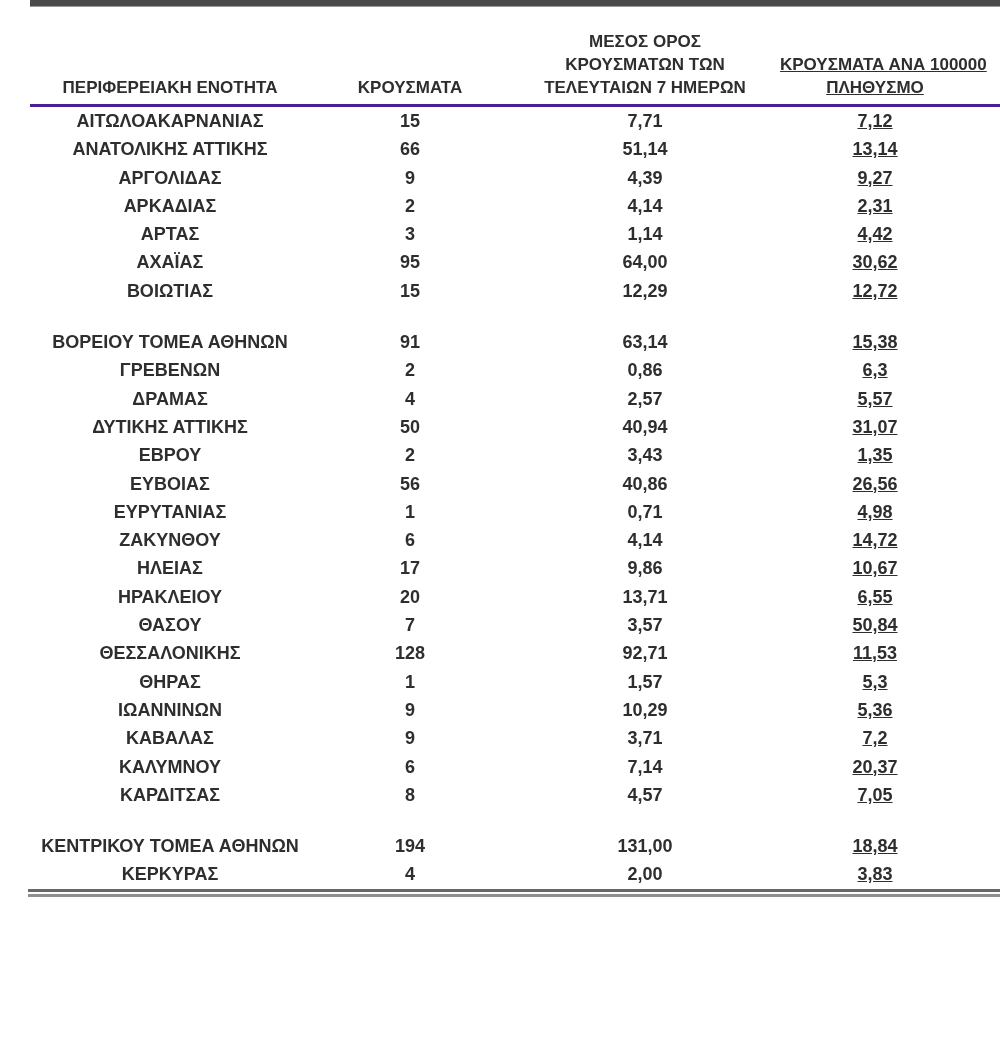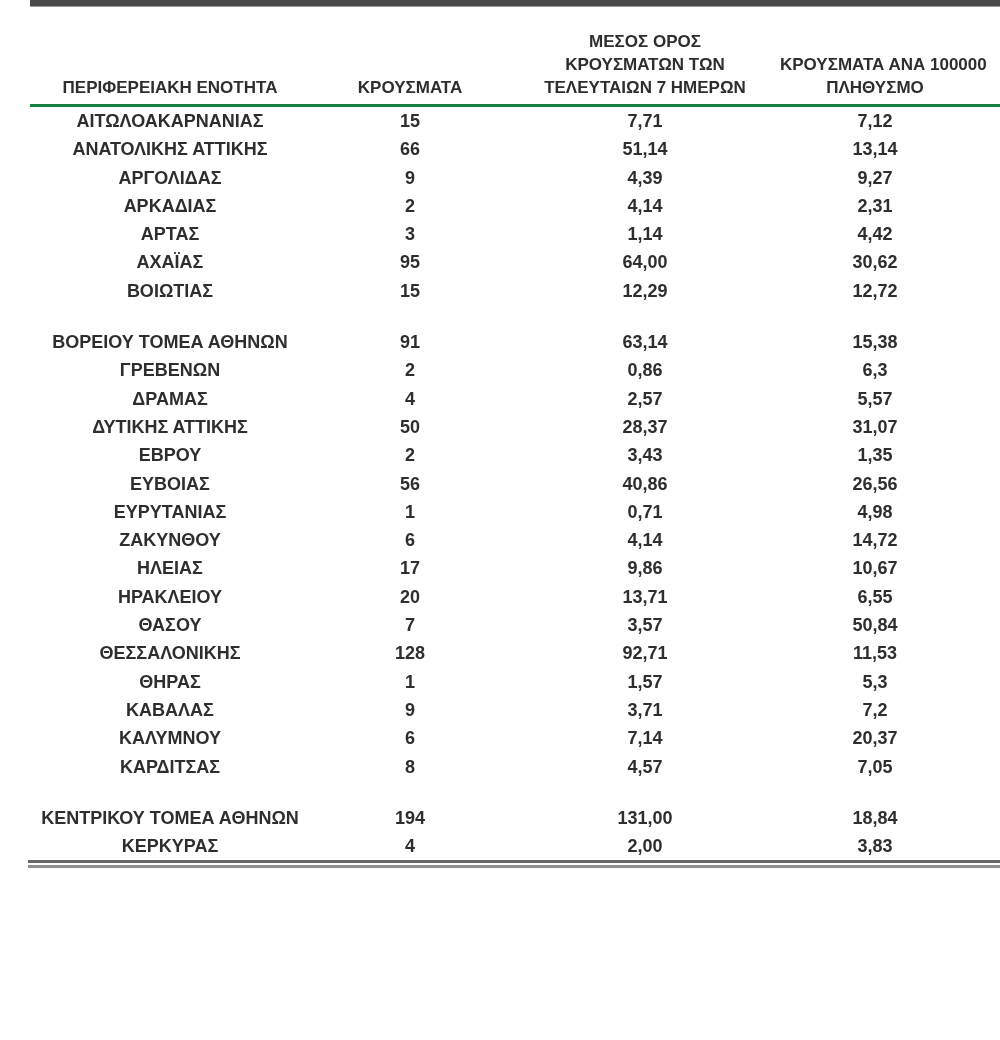"ΜΕΣΟΣ ΟΡΟΣ" thead th { border-bottom: 3px solid #15803d -> 3px solid #4c1d95 }
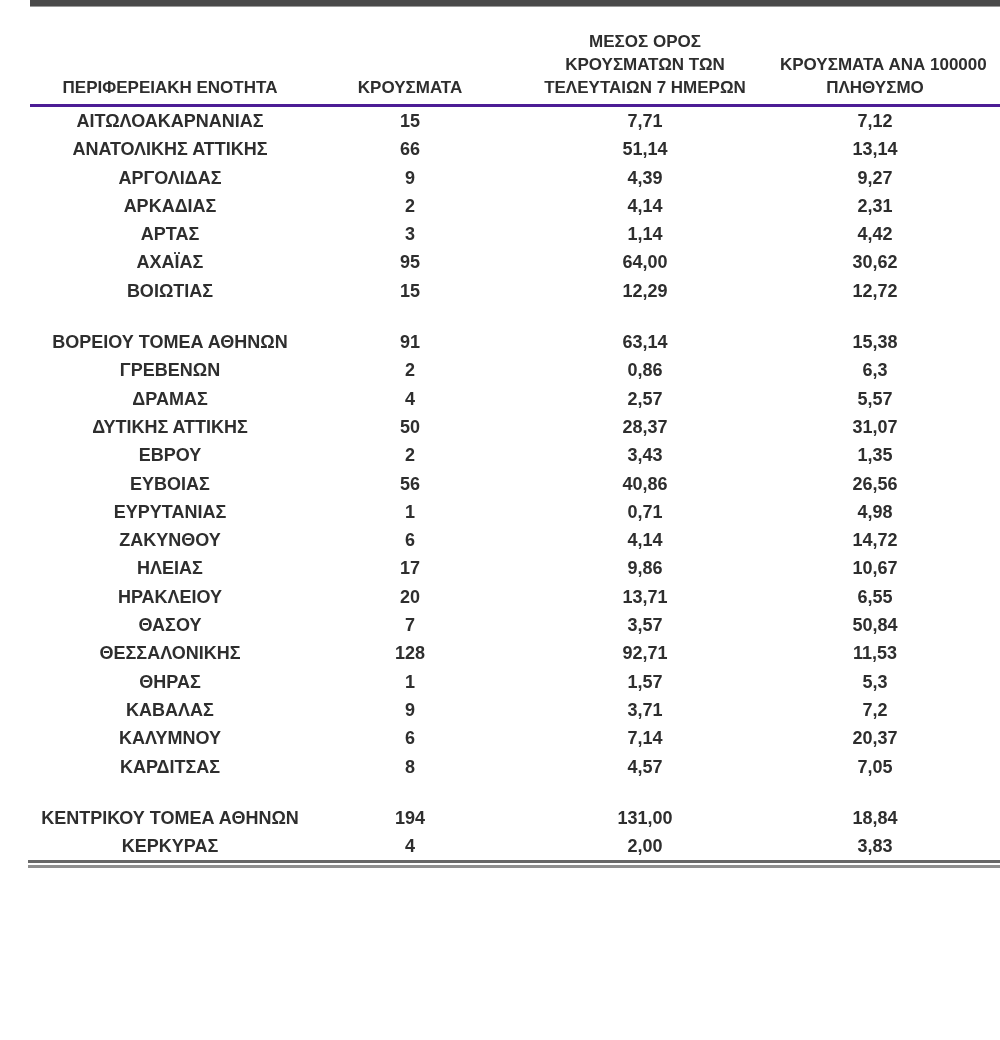"ΚΡΟΥΣΜΑΤΑ ΑΝΑ 100000" thead th.last-col > div, tbody td.last-col { text-decoration: none -> underline }
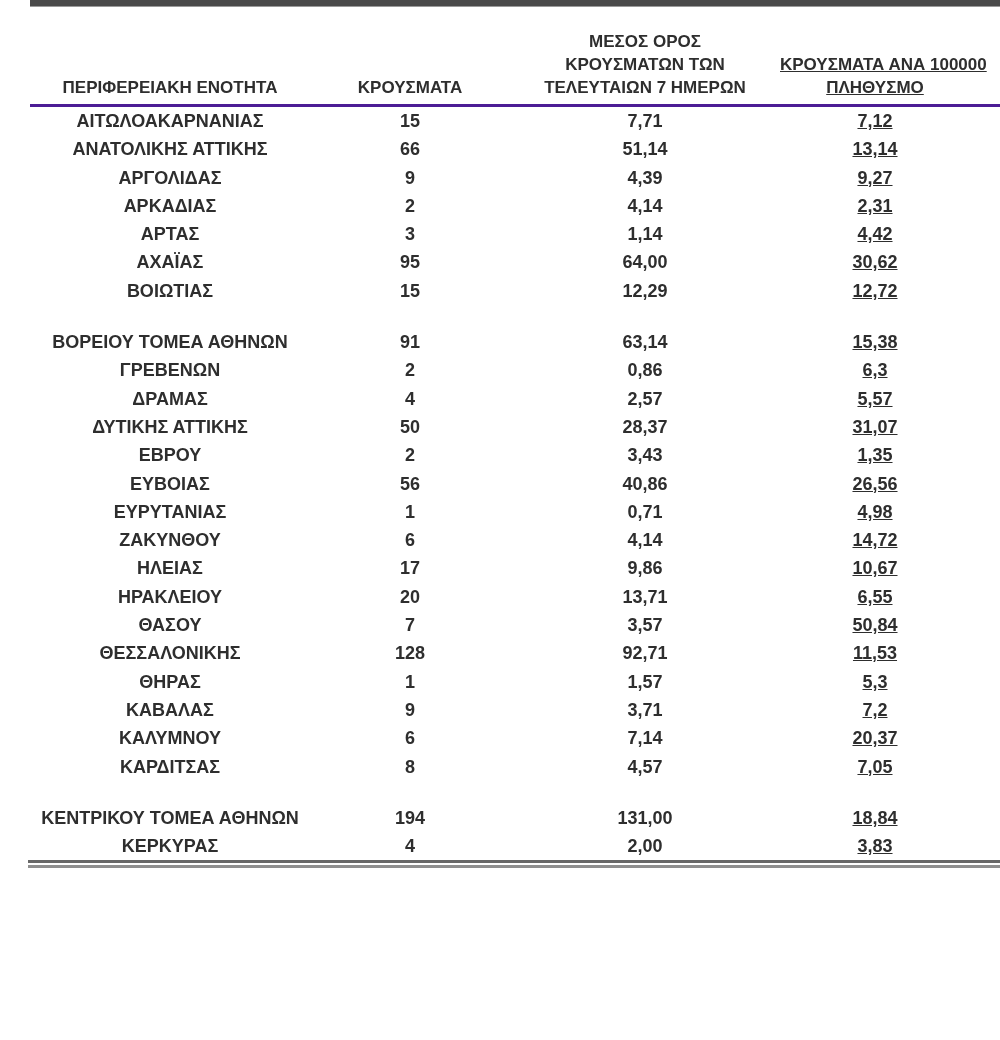"28,37" td { text: 28,37 -> 40,94 }
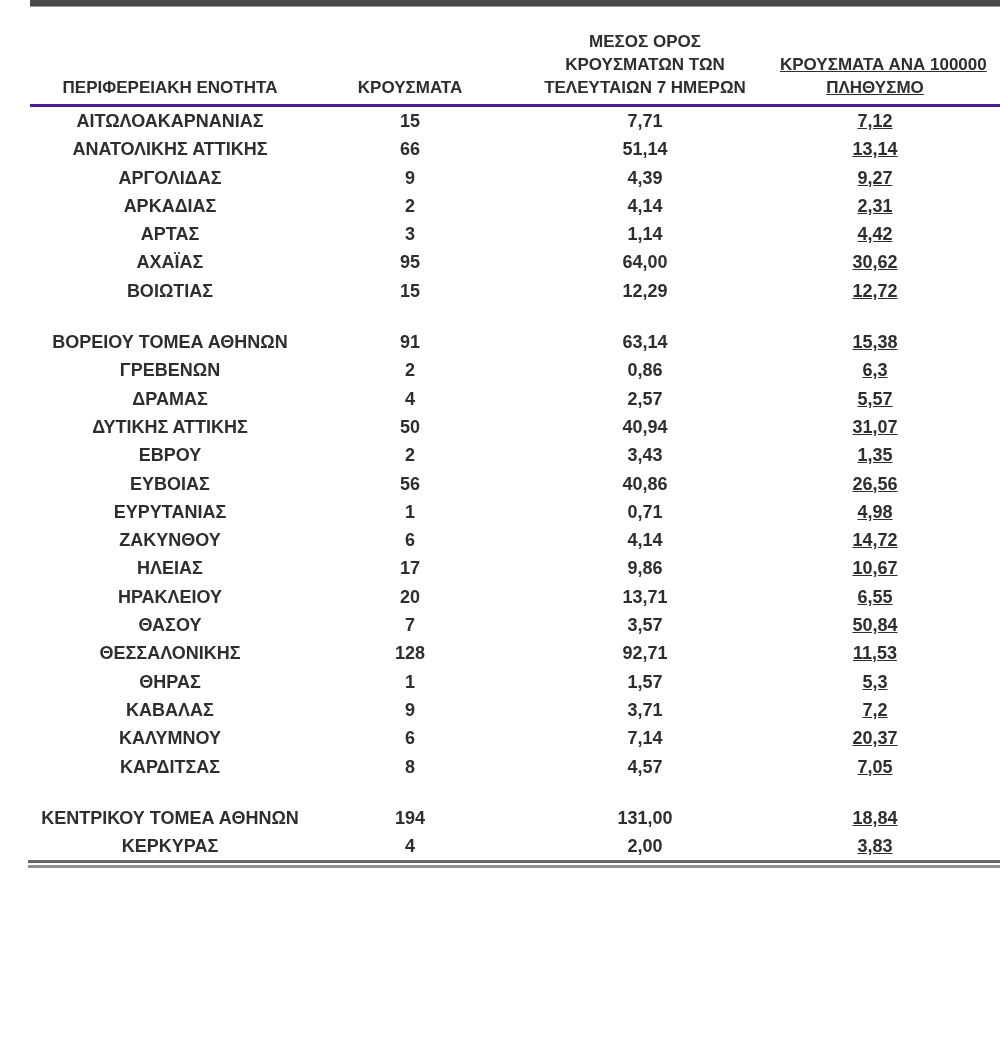"ΙΩΑΝΝΙΝΩΝ" tr { html: none -> <tr> <td>ΙΩΑΝΝΙΝΩΝ</td> <td>9</td> <td>10,29</td> <td>5,36</td> </tr> }
